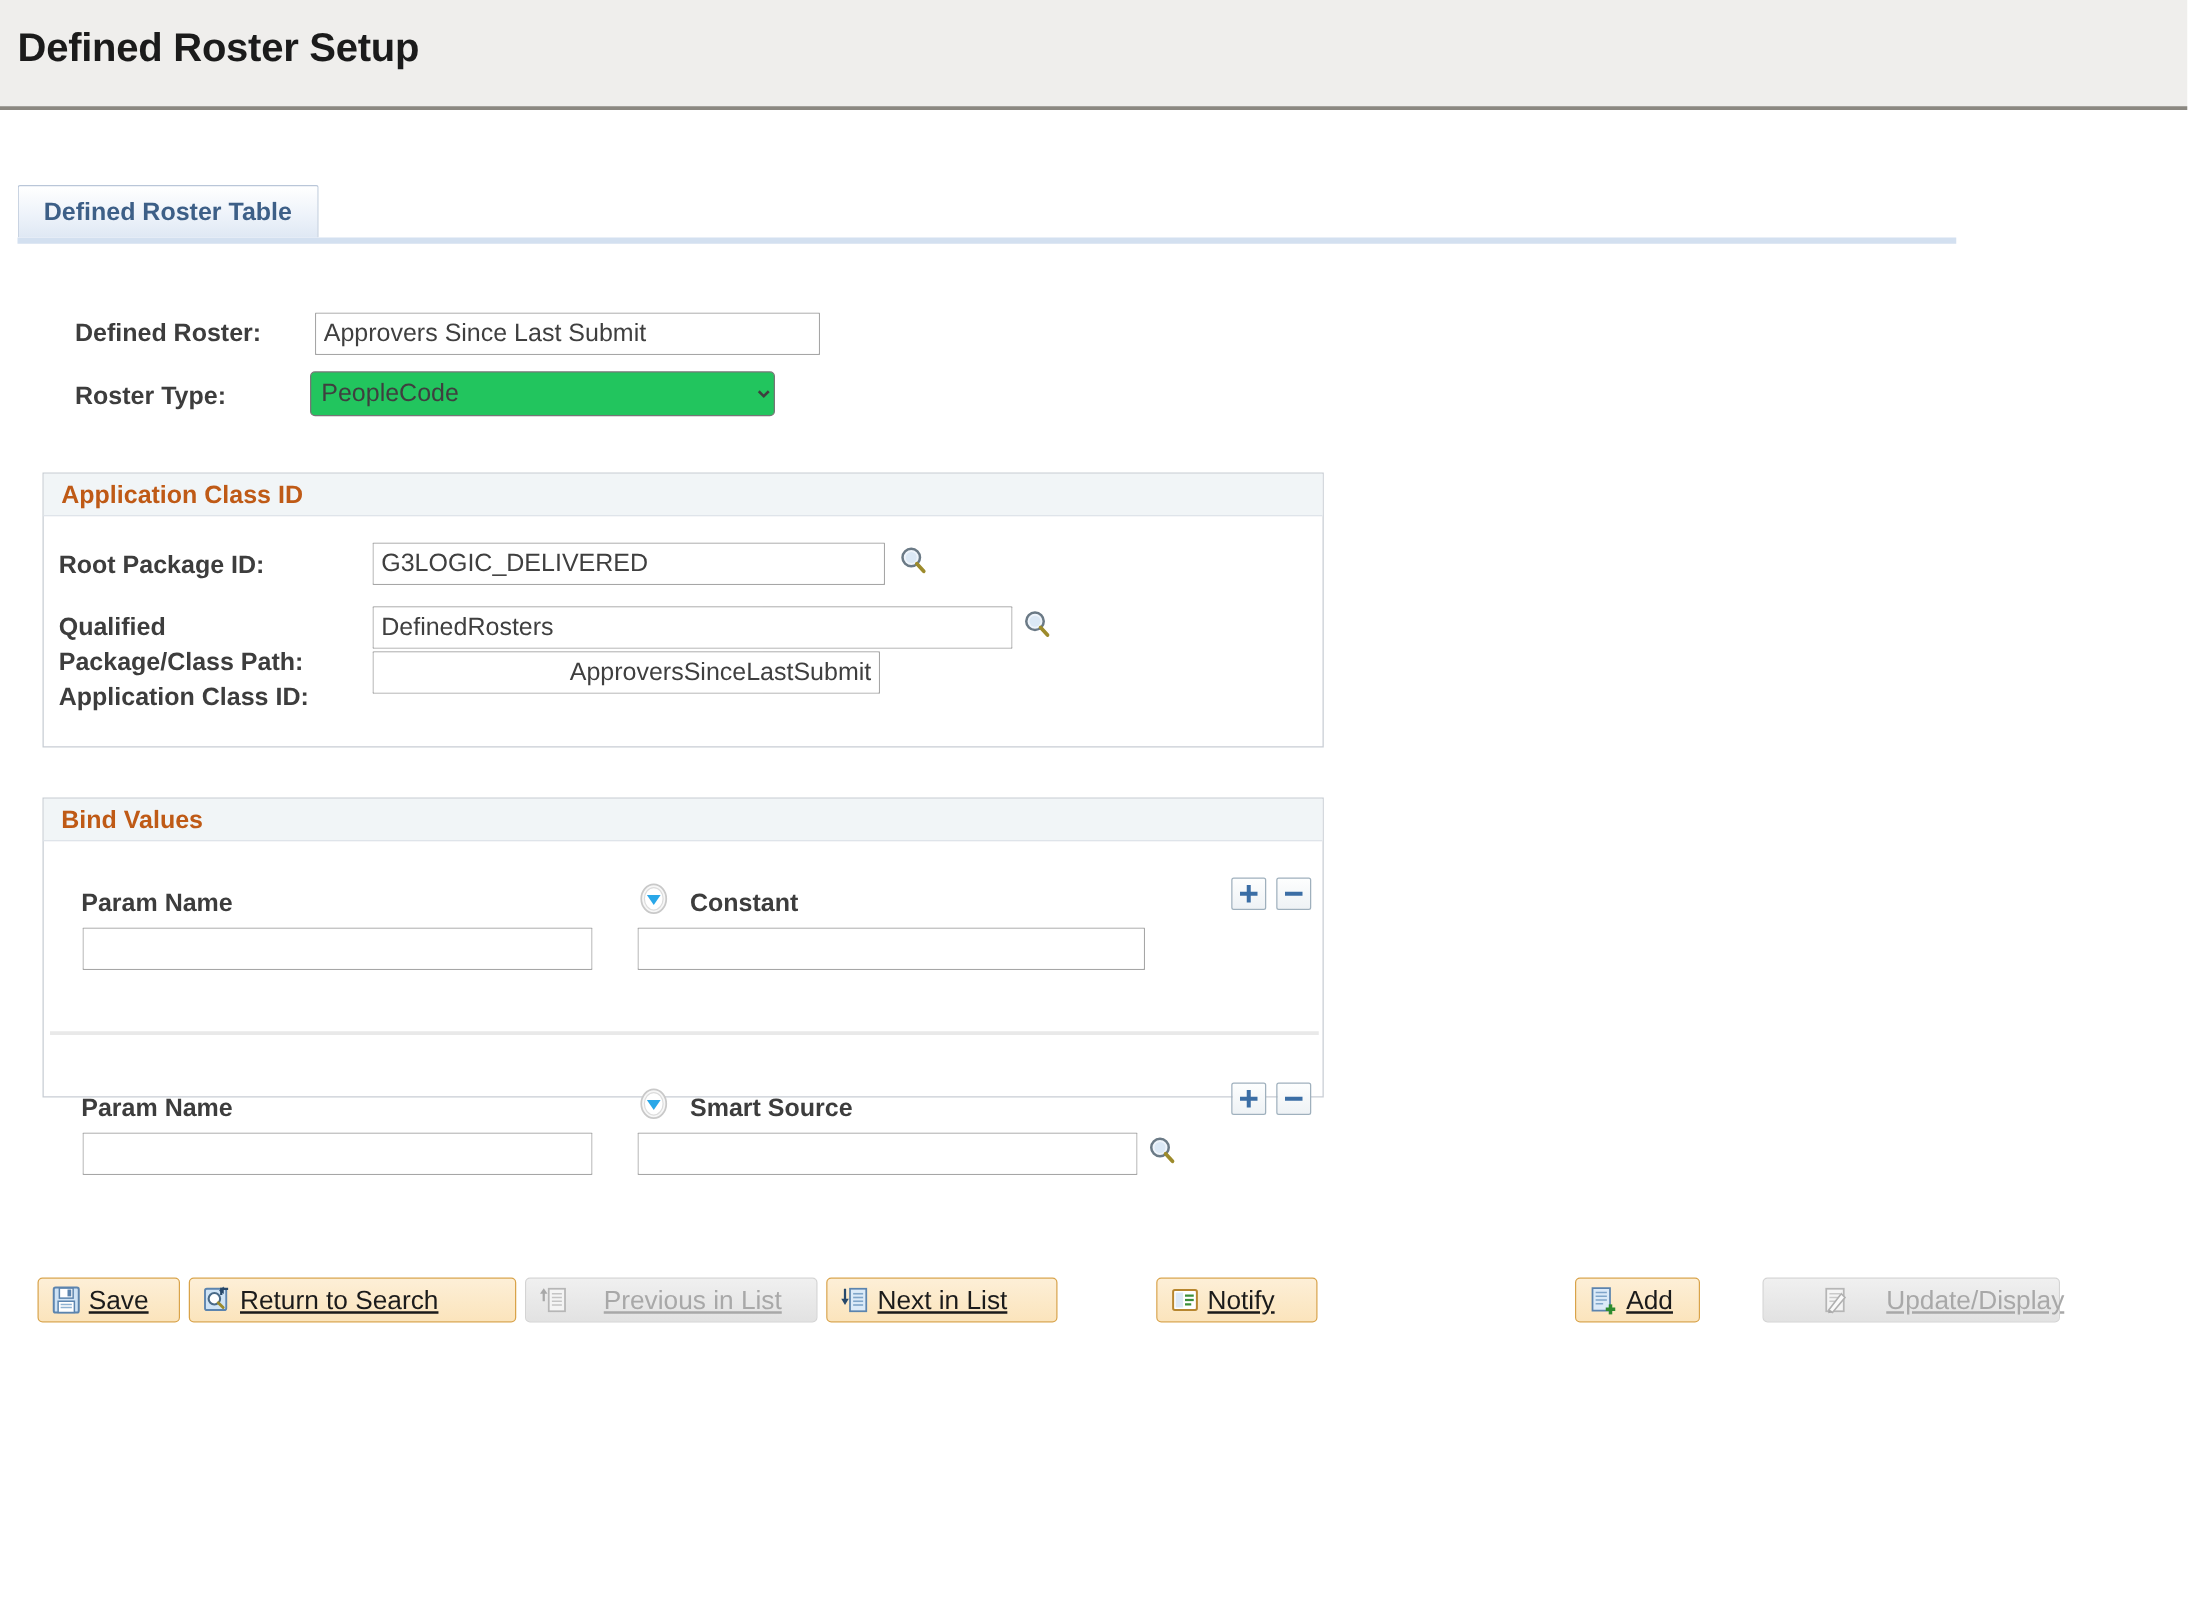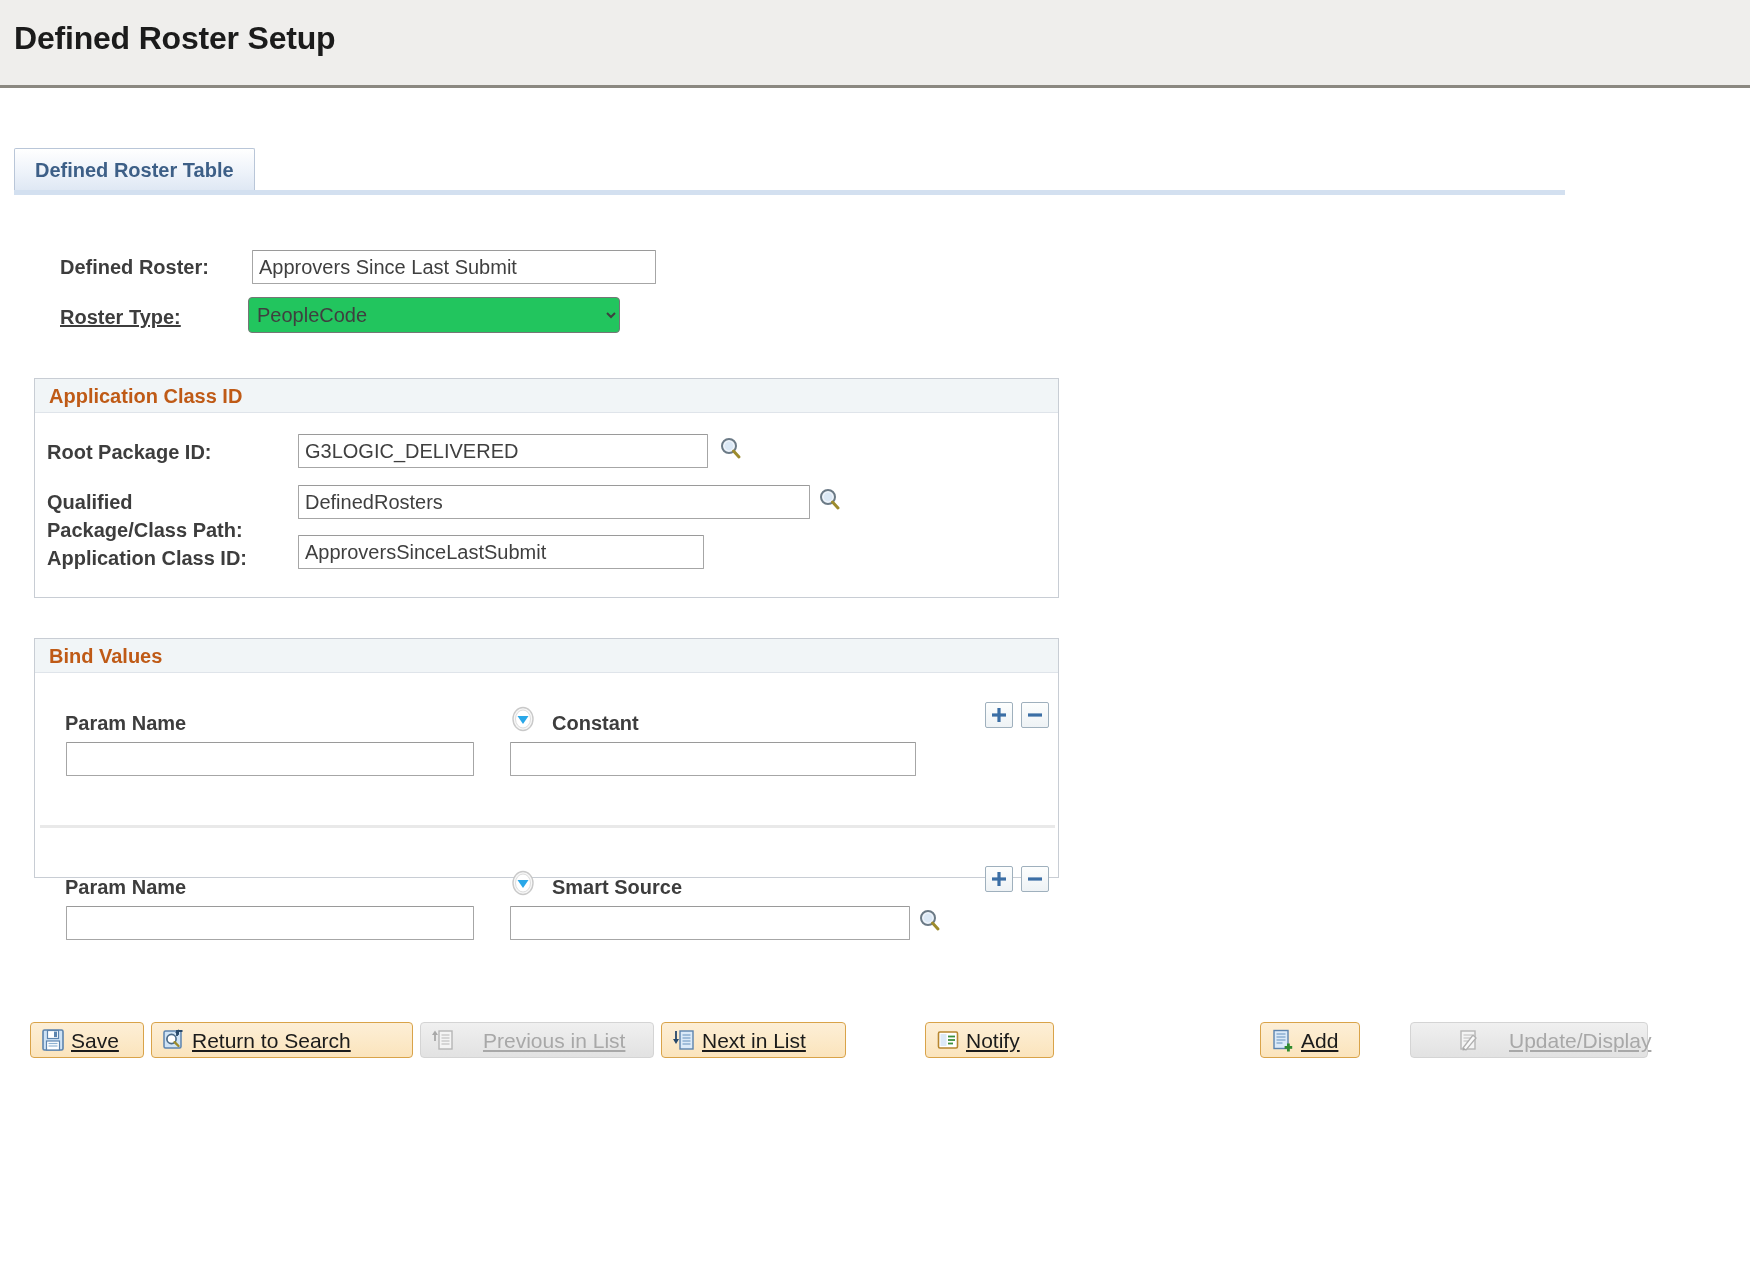"Roster Type:" span.field-label { text-decoration: underline -> none }
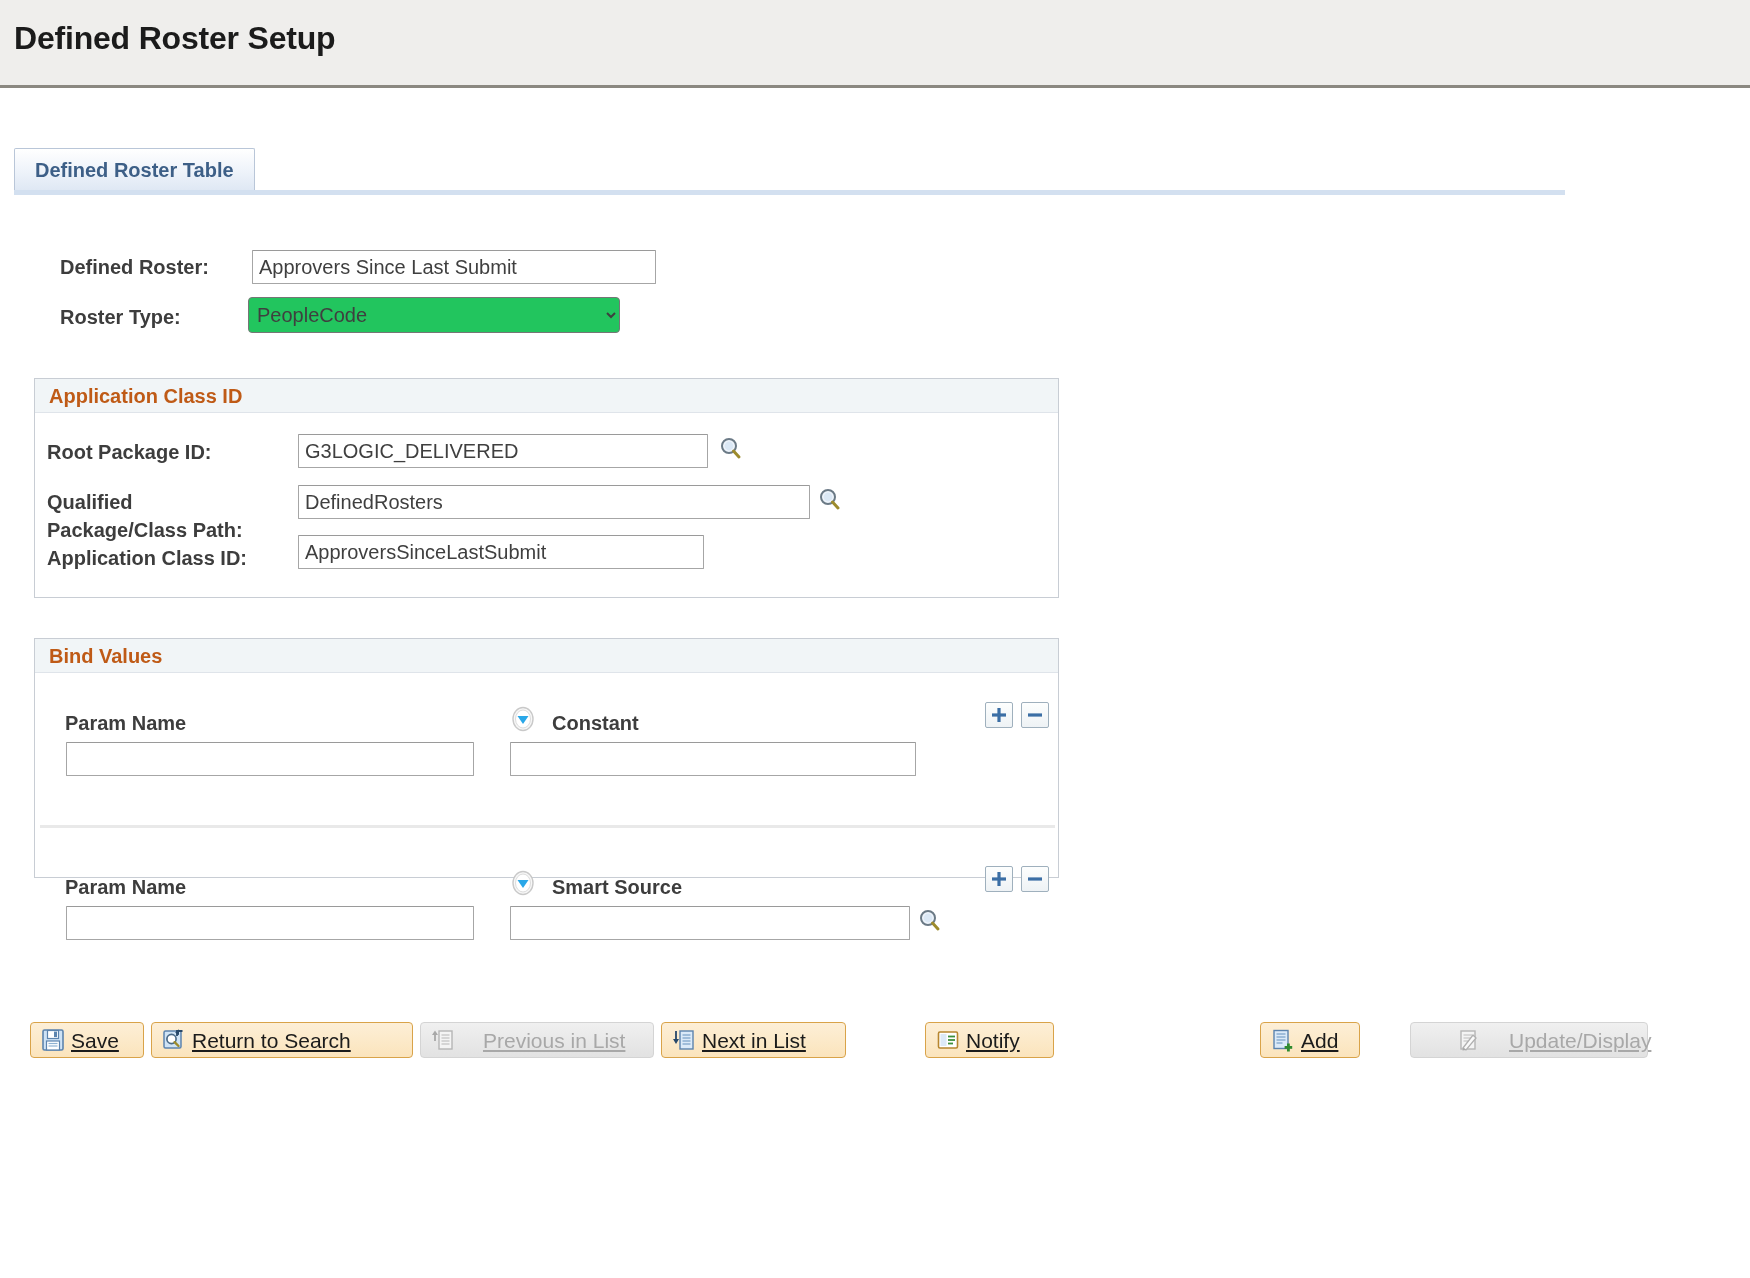"ApproversSinceLastSubmit" input.pt-input { text-align: none -> right; top: 122px -> 108px }
